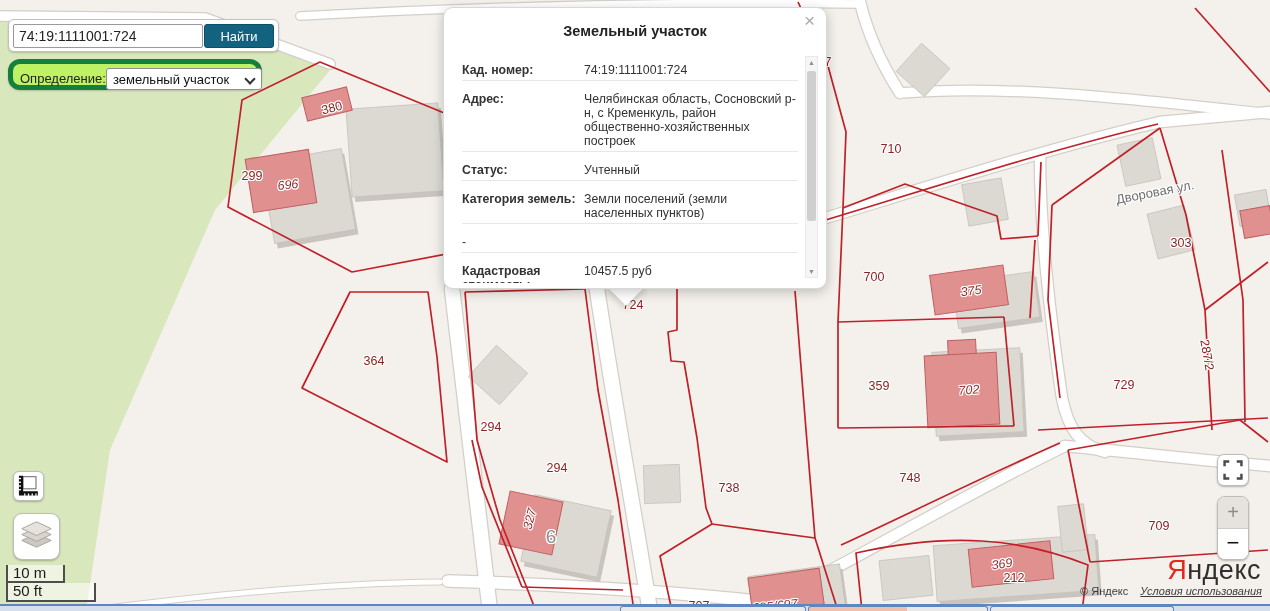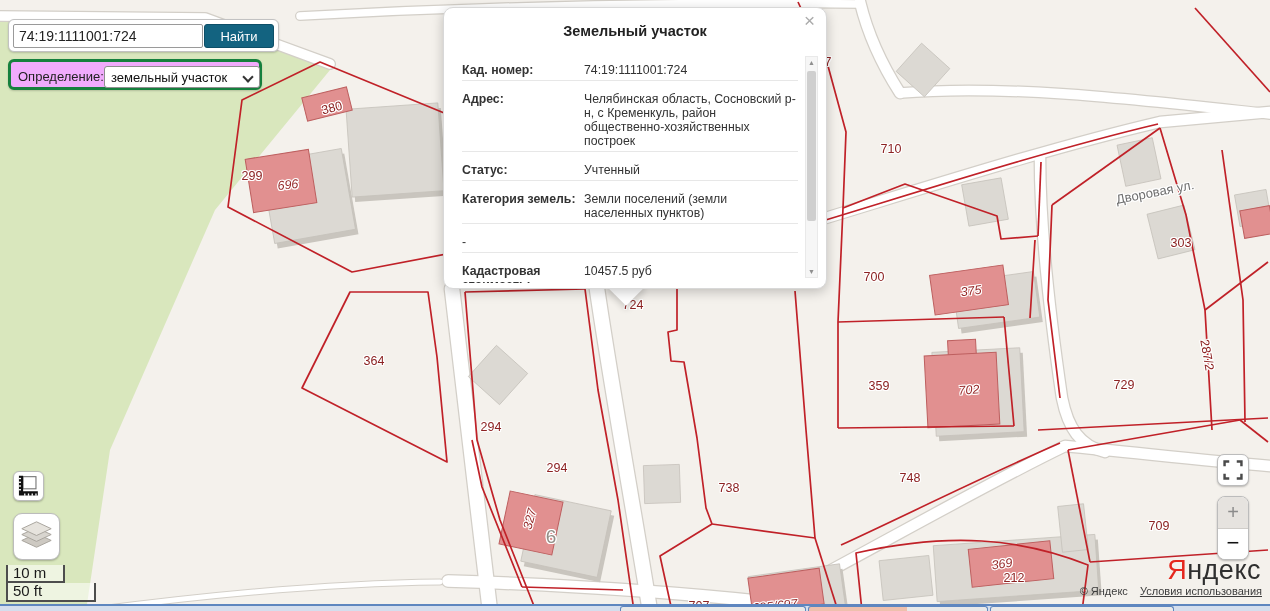"Определение:" .dbox { background: #f0abfc -> #bef264; border: 3px solid #15803d -> 5px solid #15803d; border-radius: 6px -> 12px }
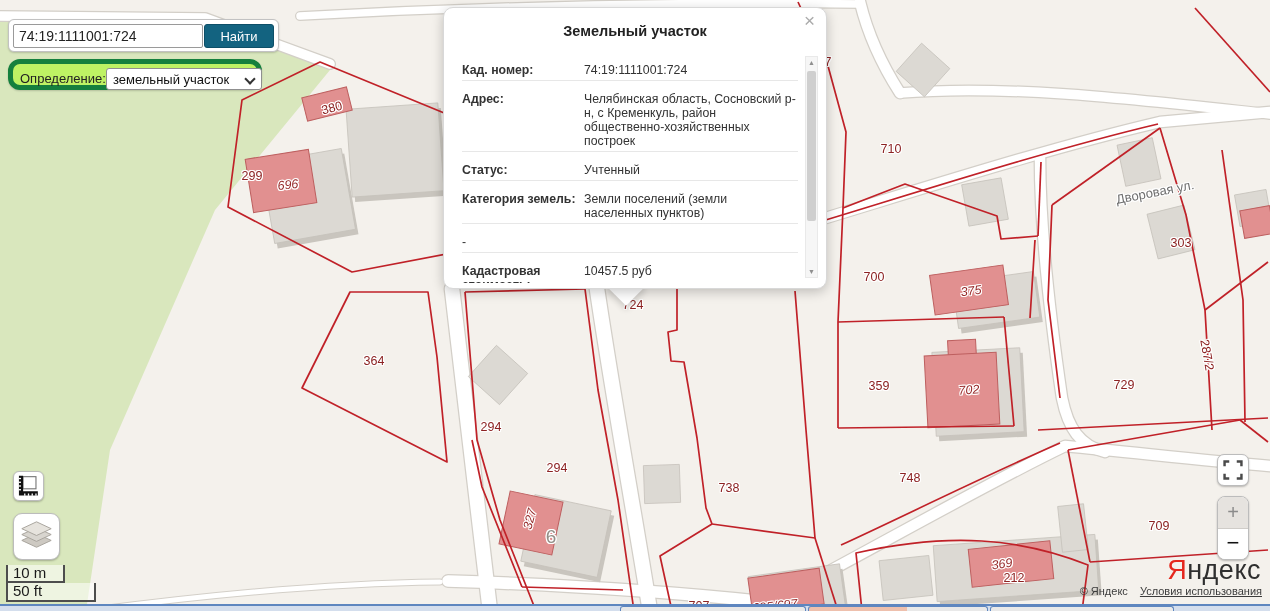"Условия использования" .attr a { font-style: none -> italic }
